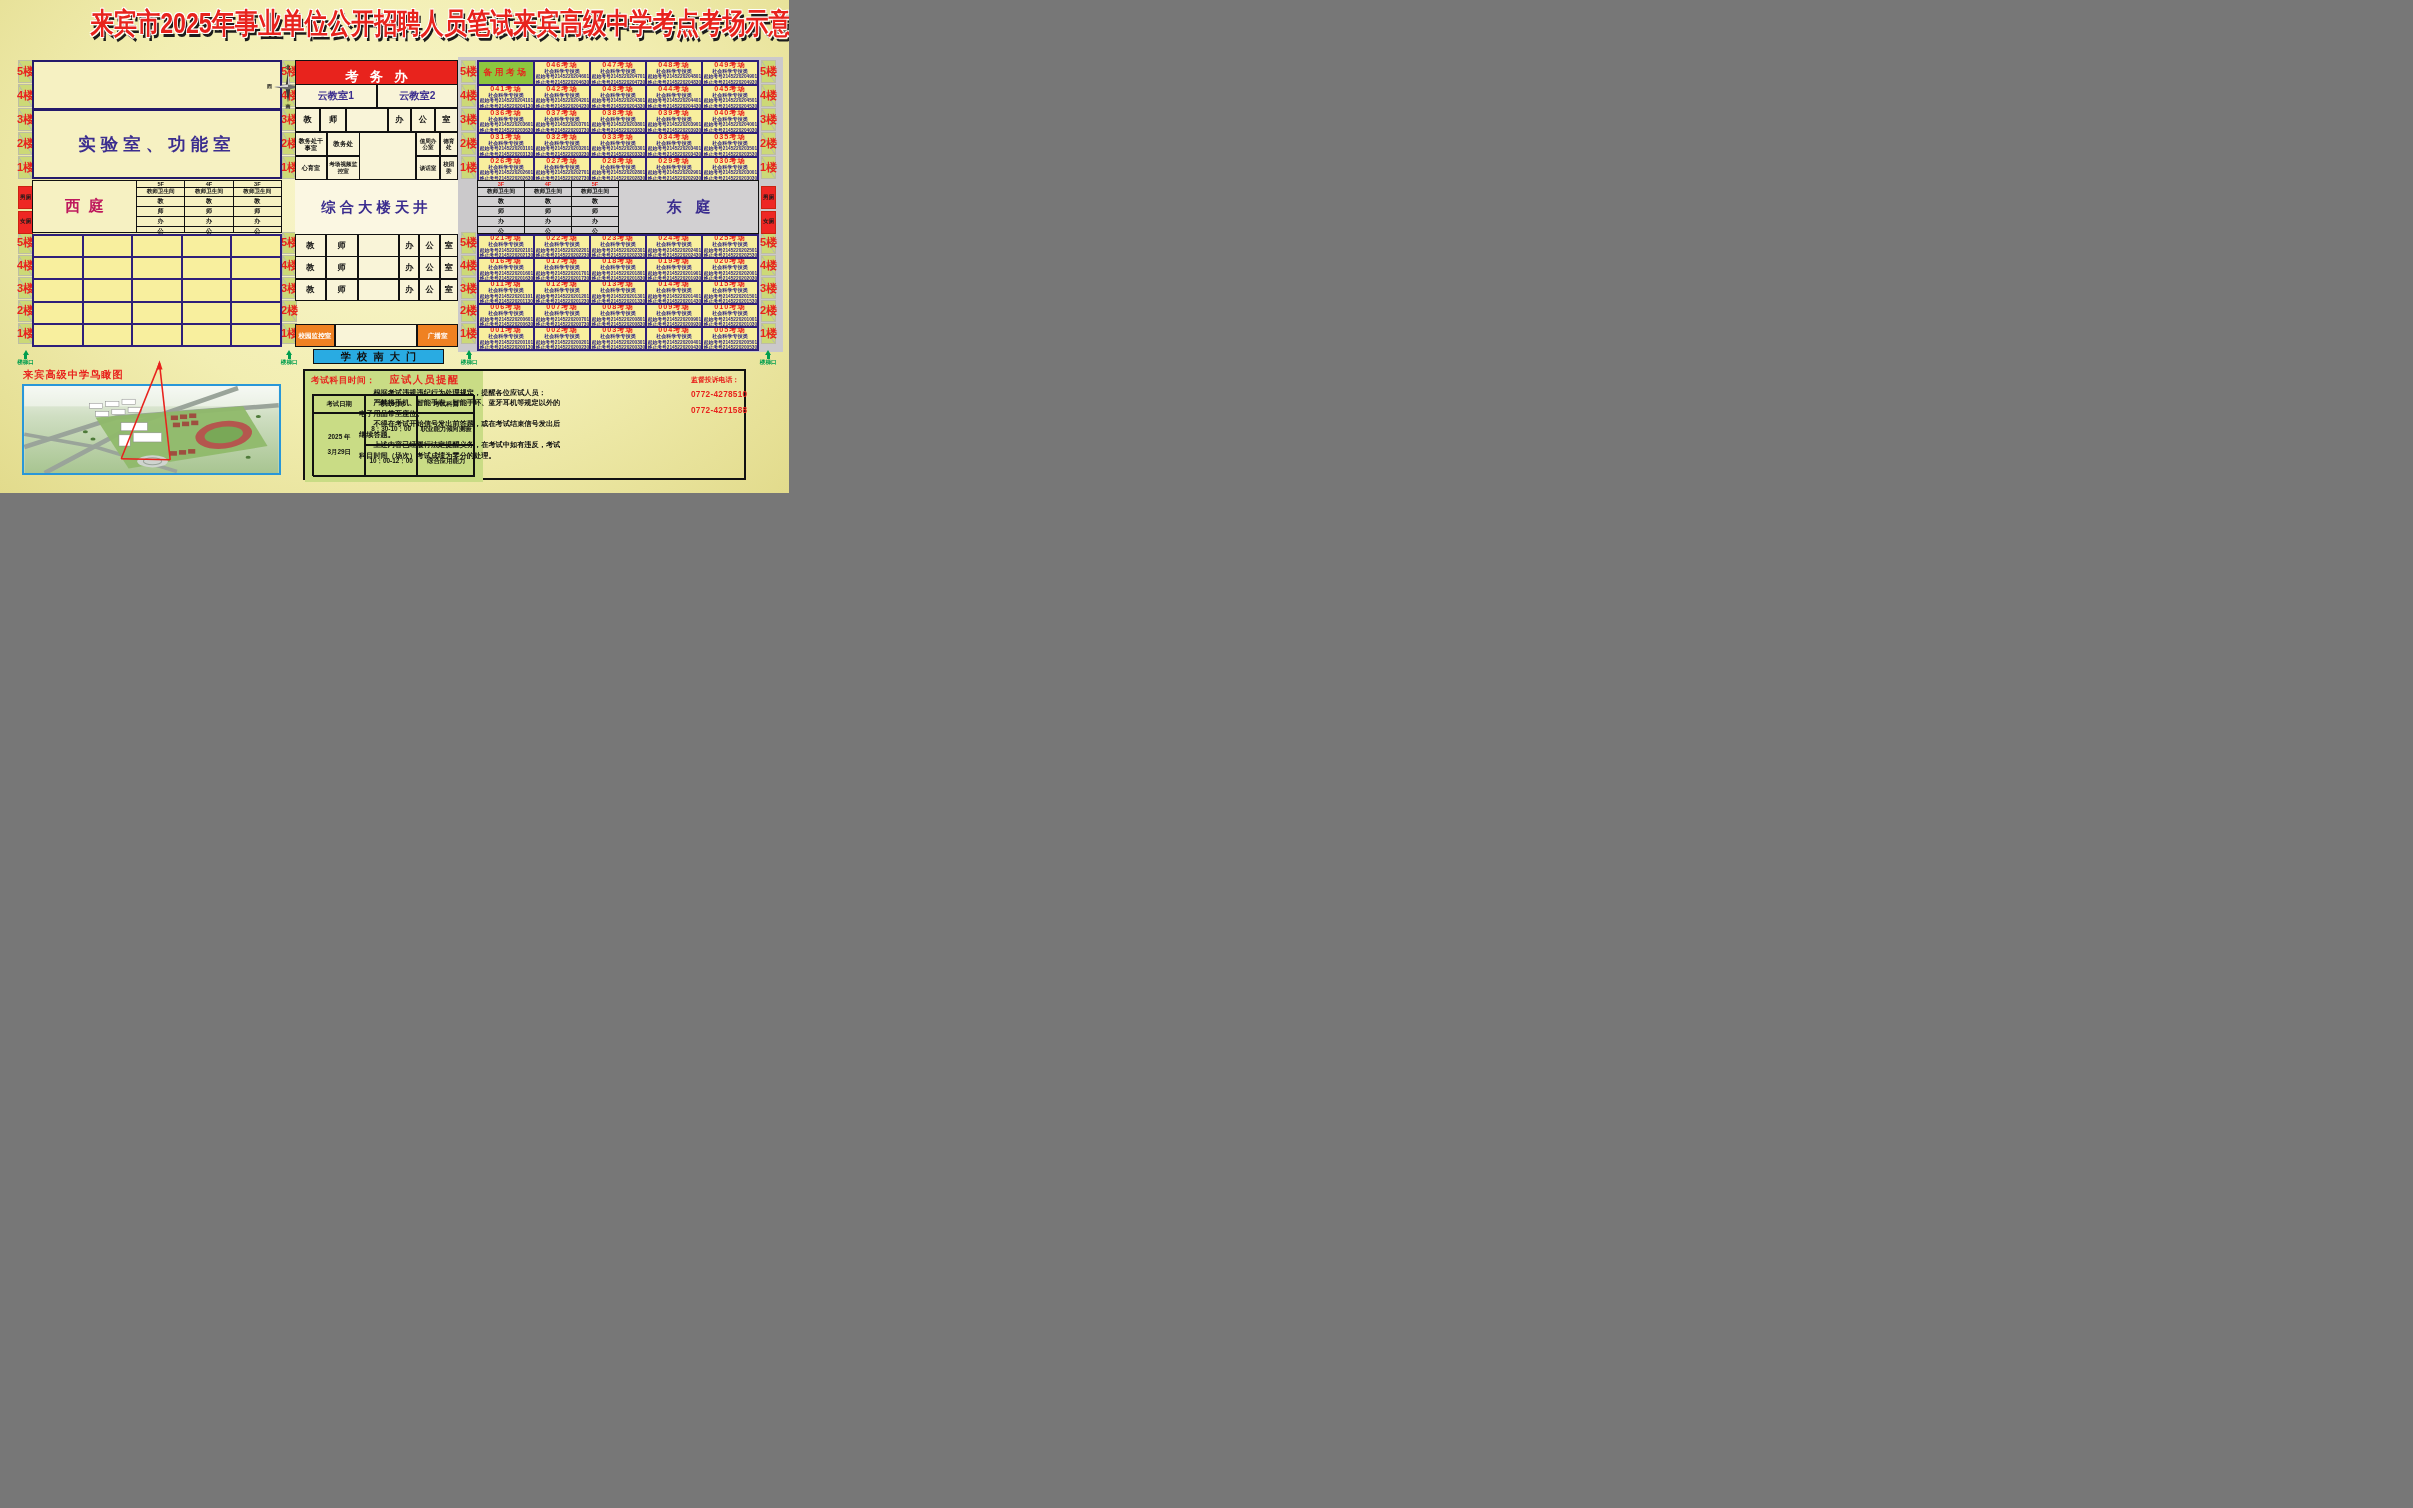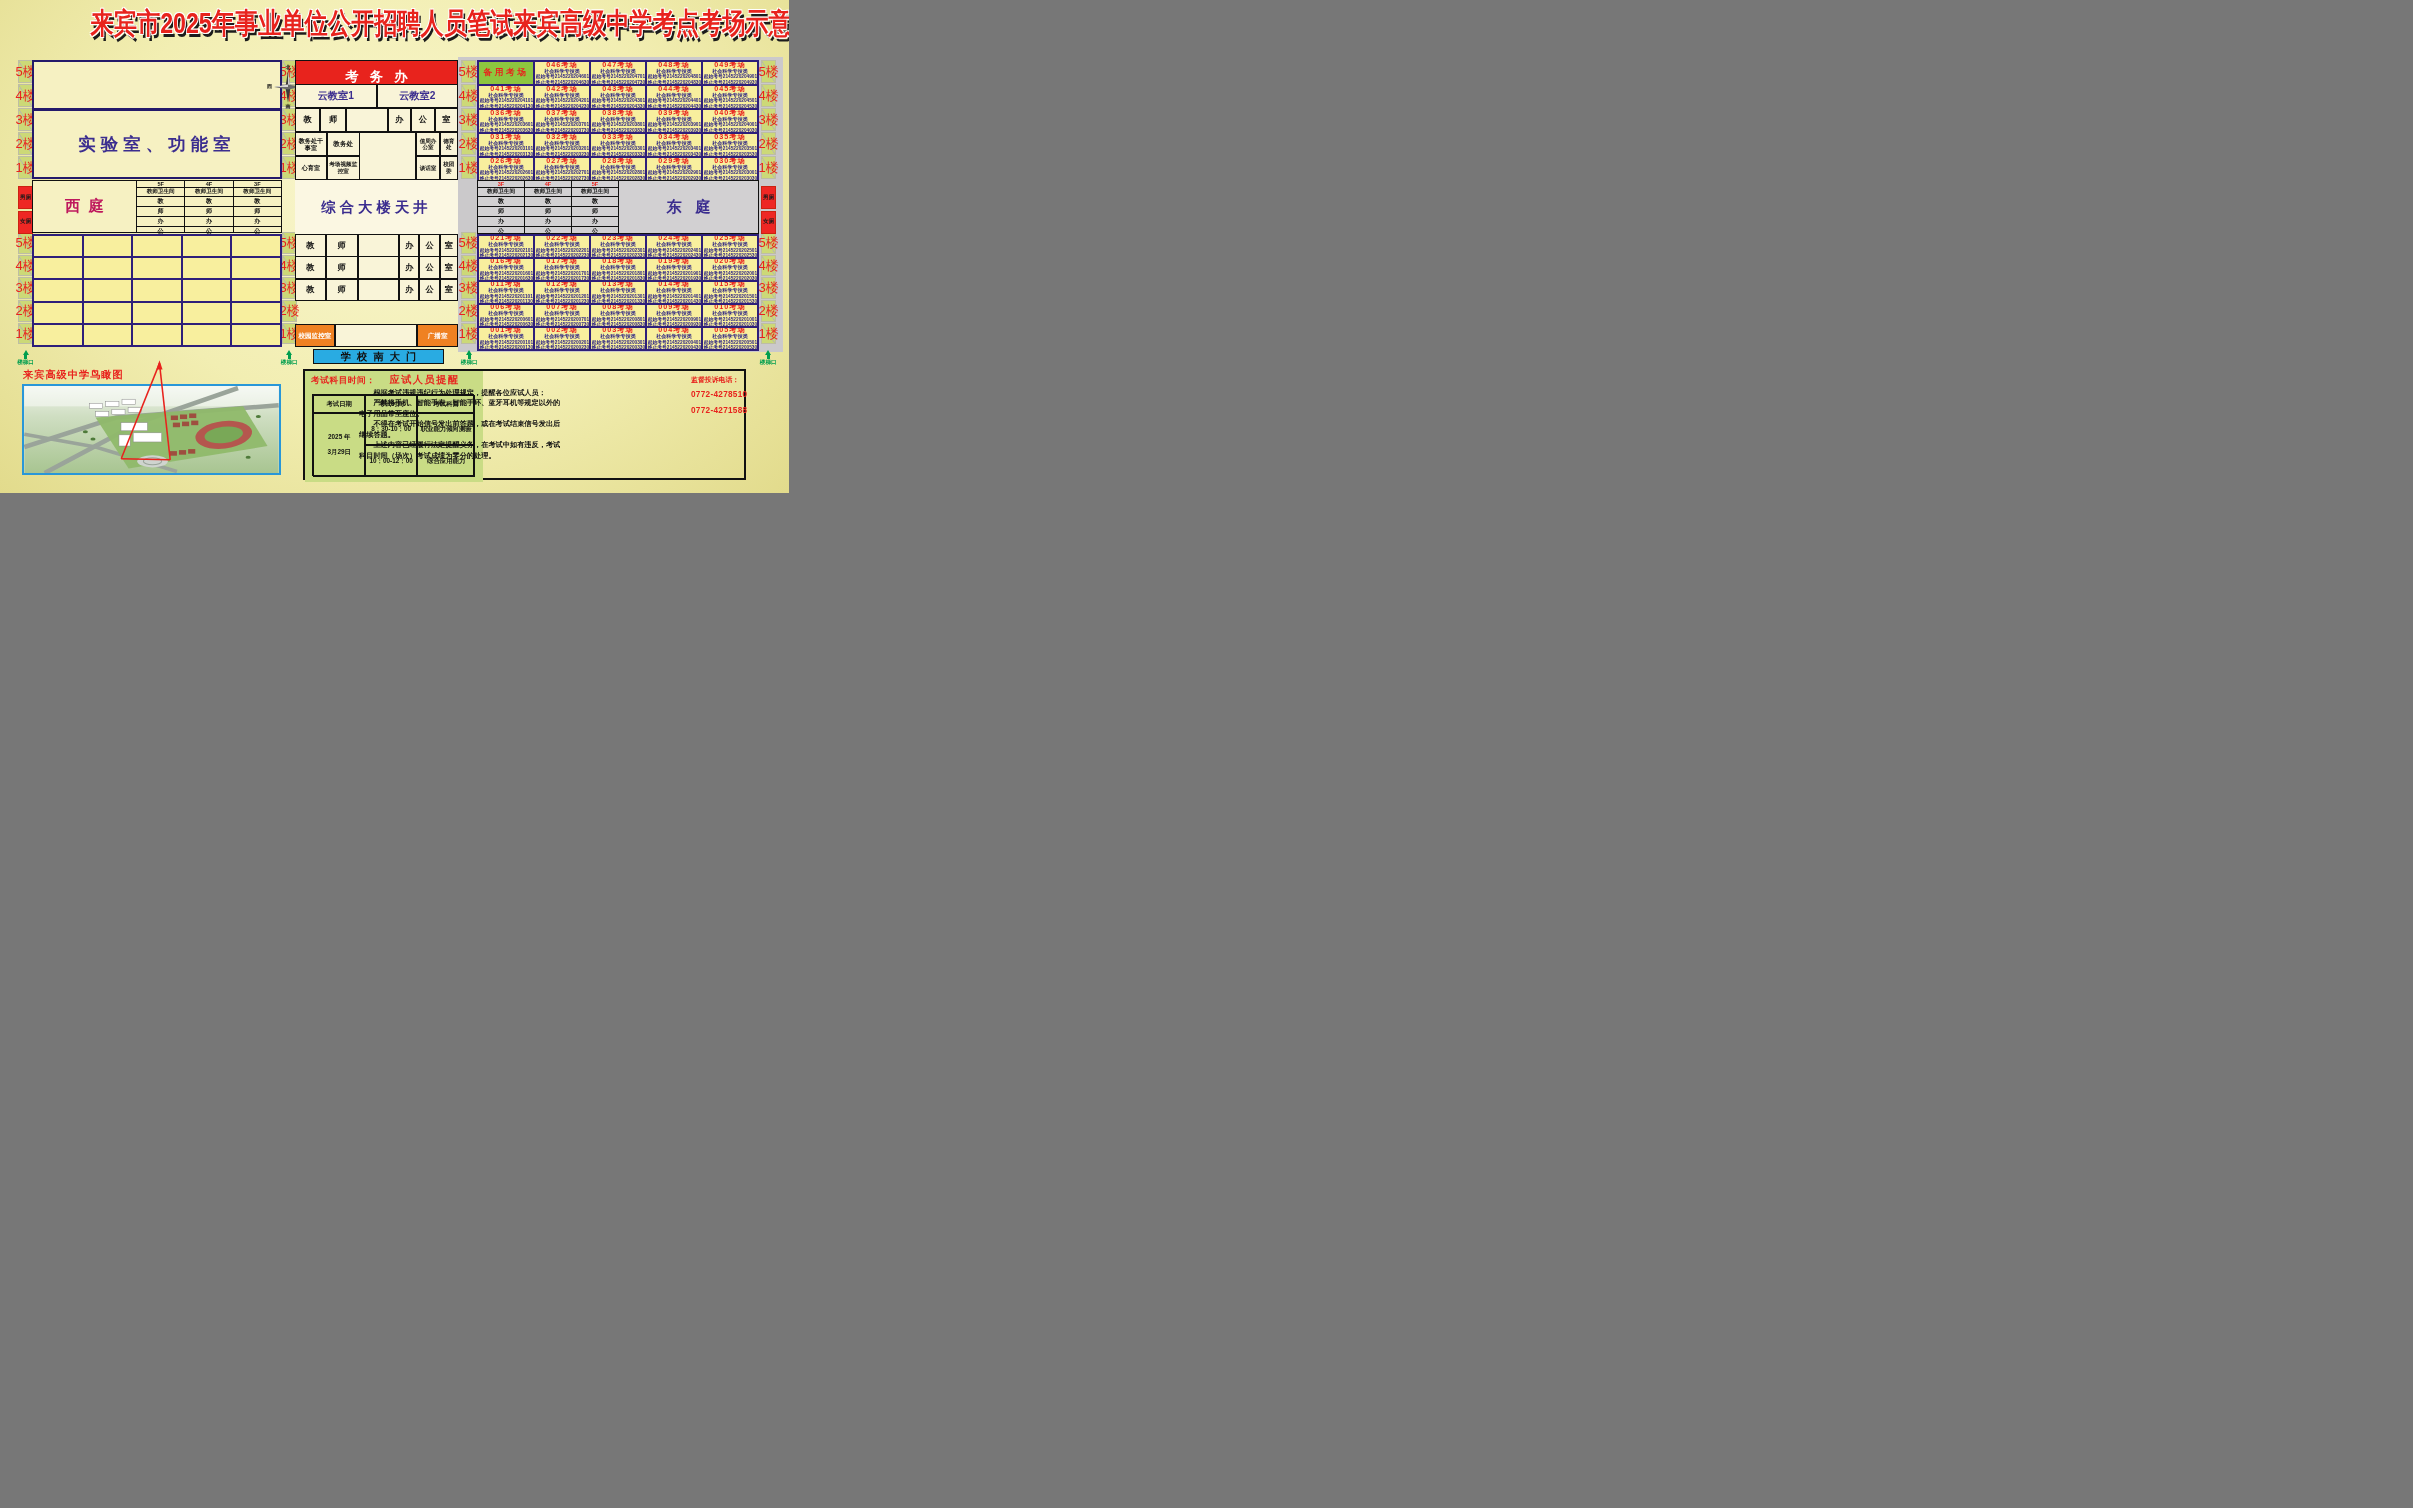"5楼" .fcell { font-size: 13px -> 11px; font-weight: 400 -> 700 }
